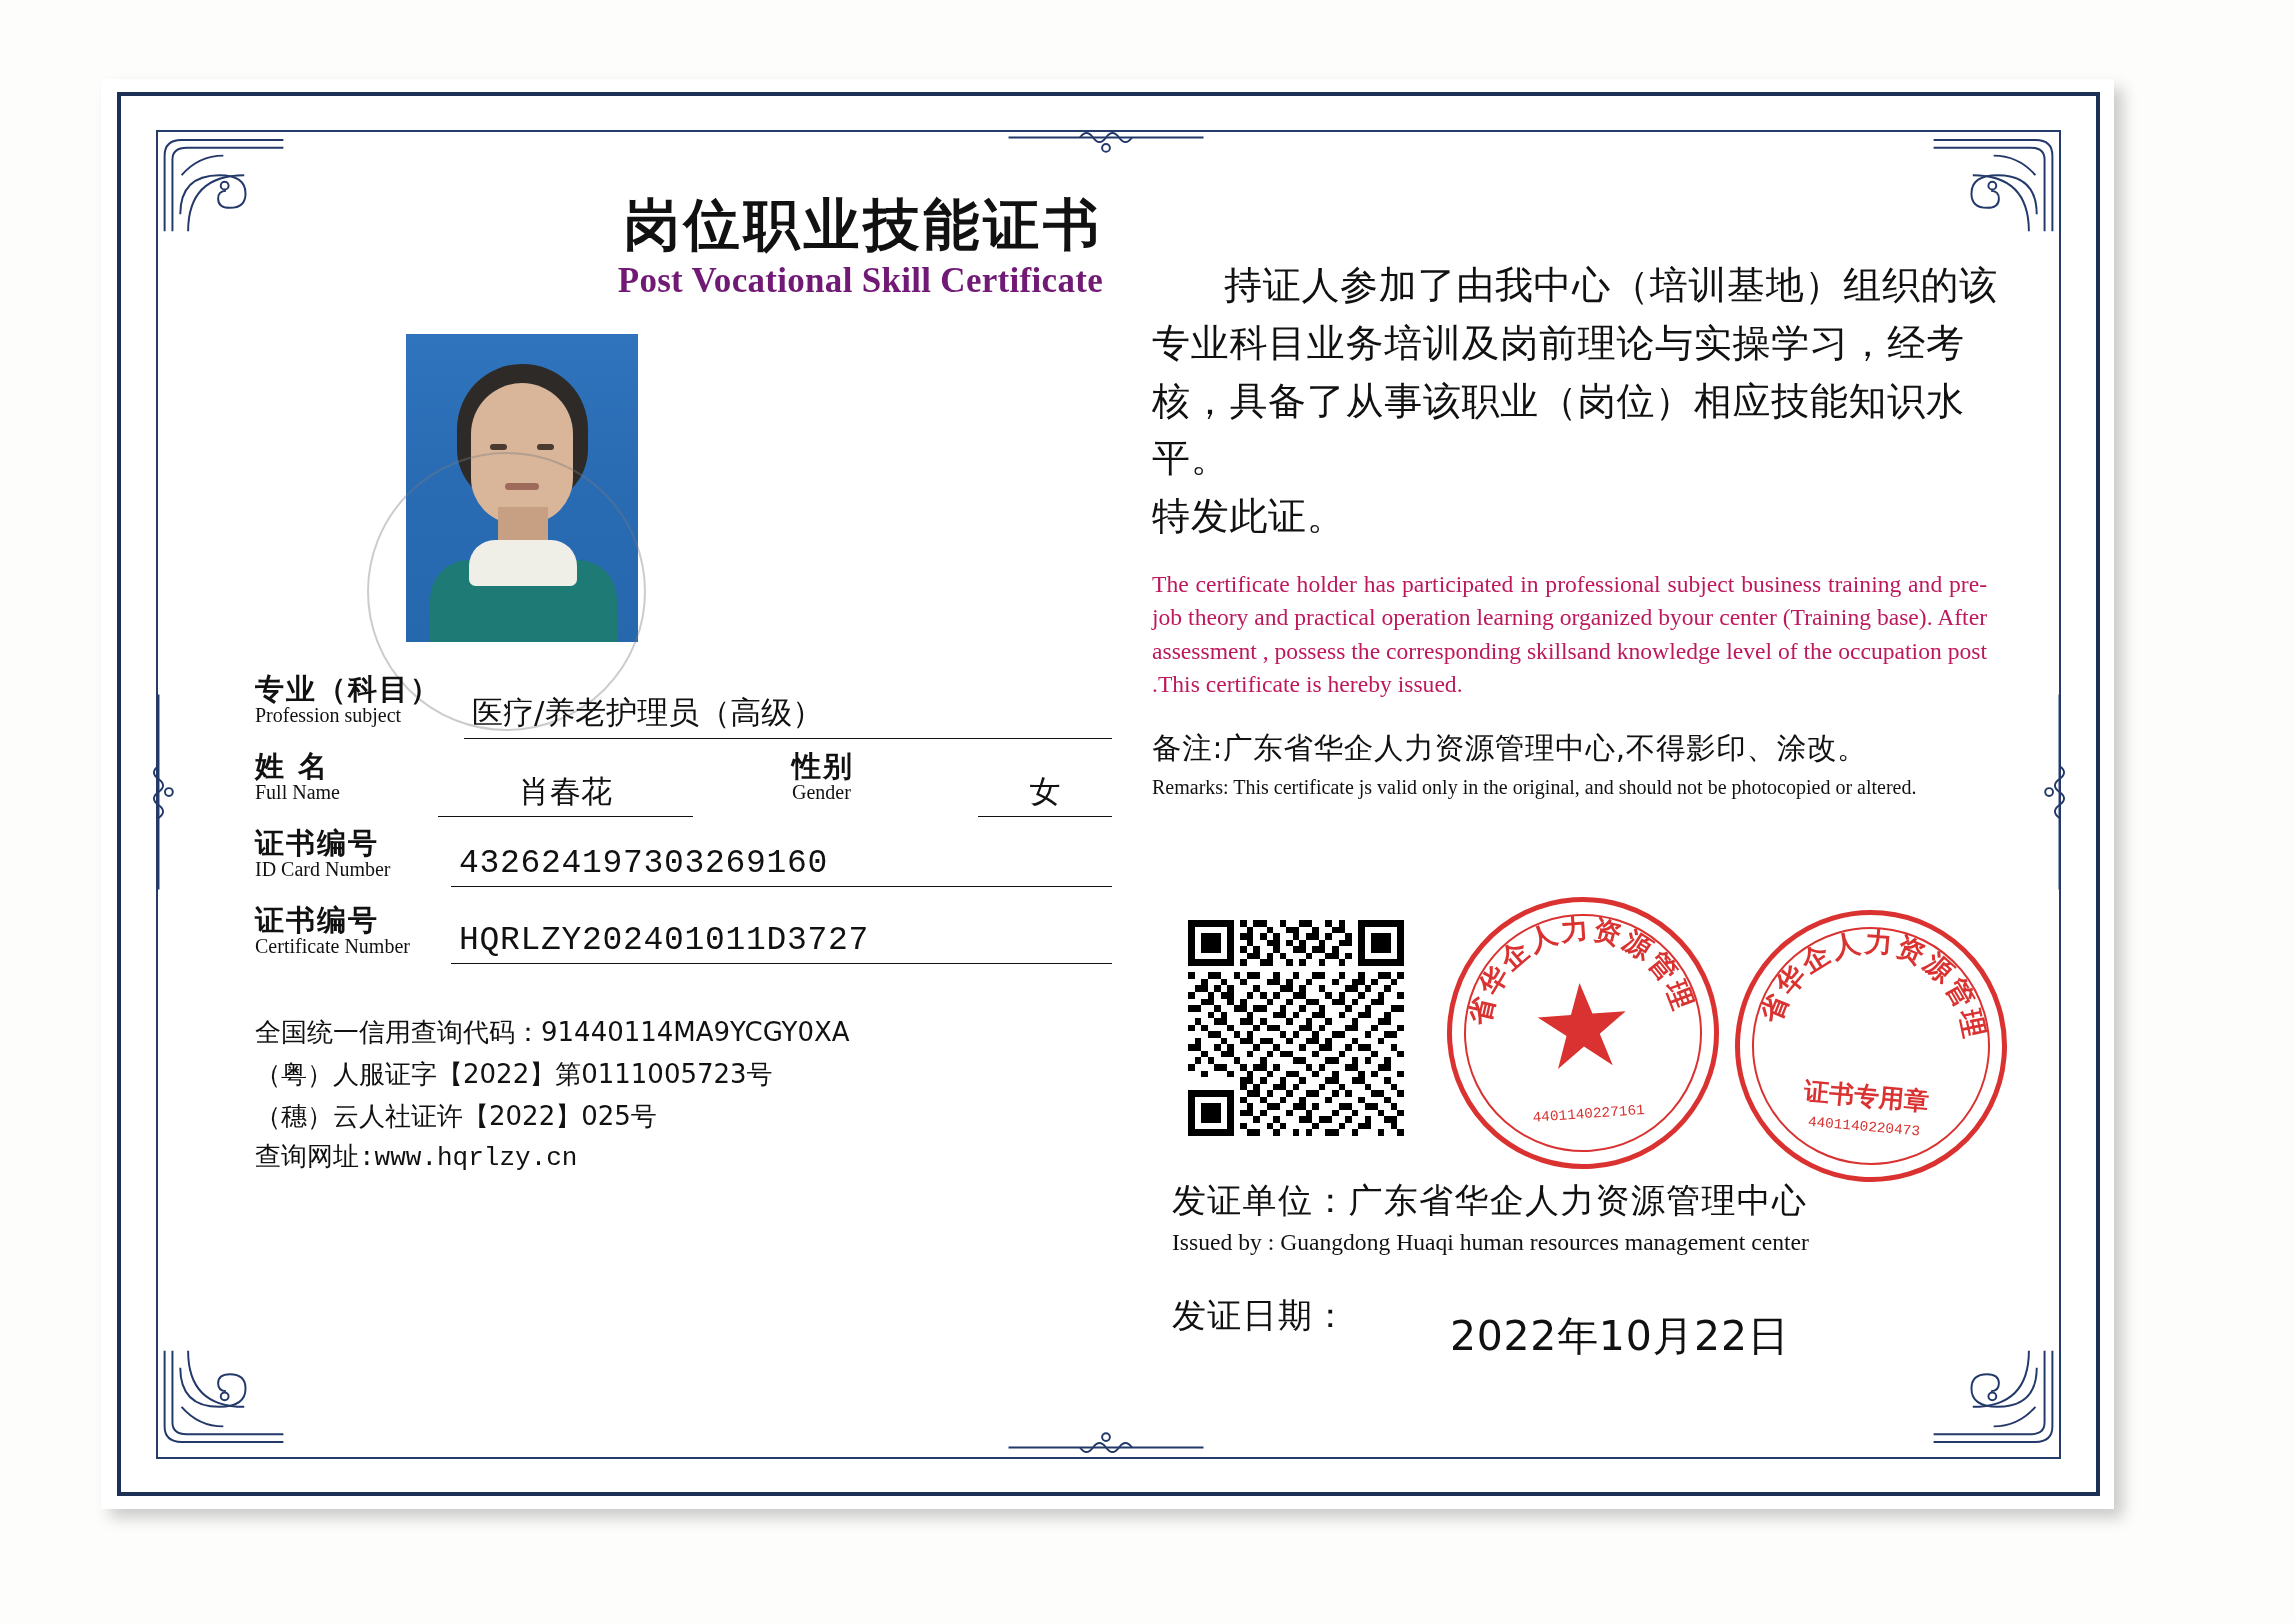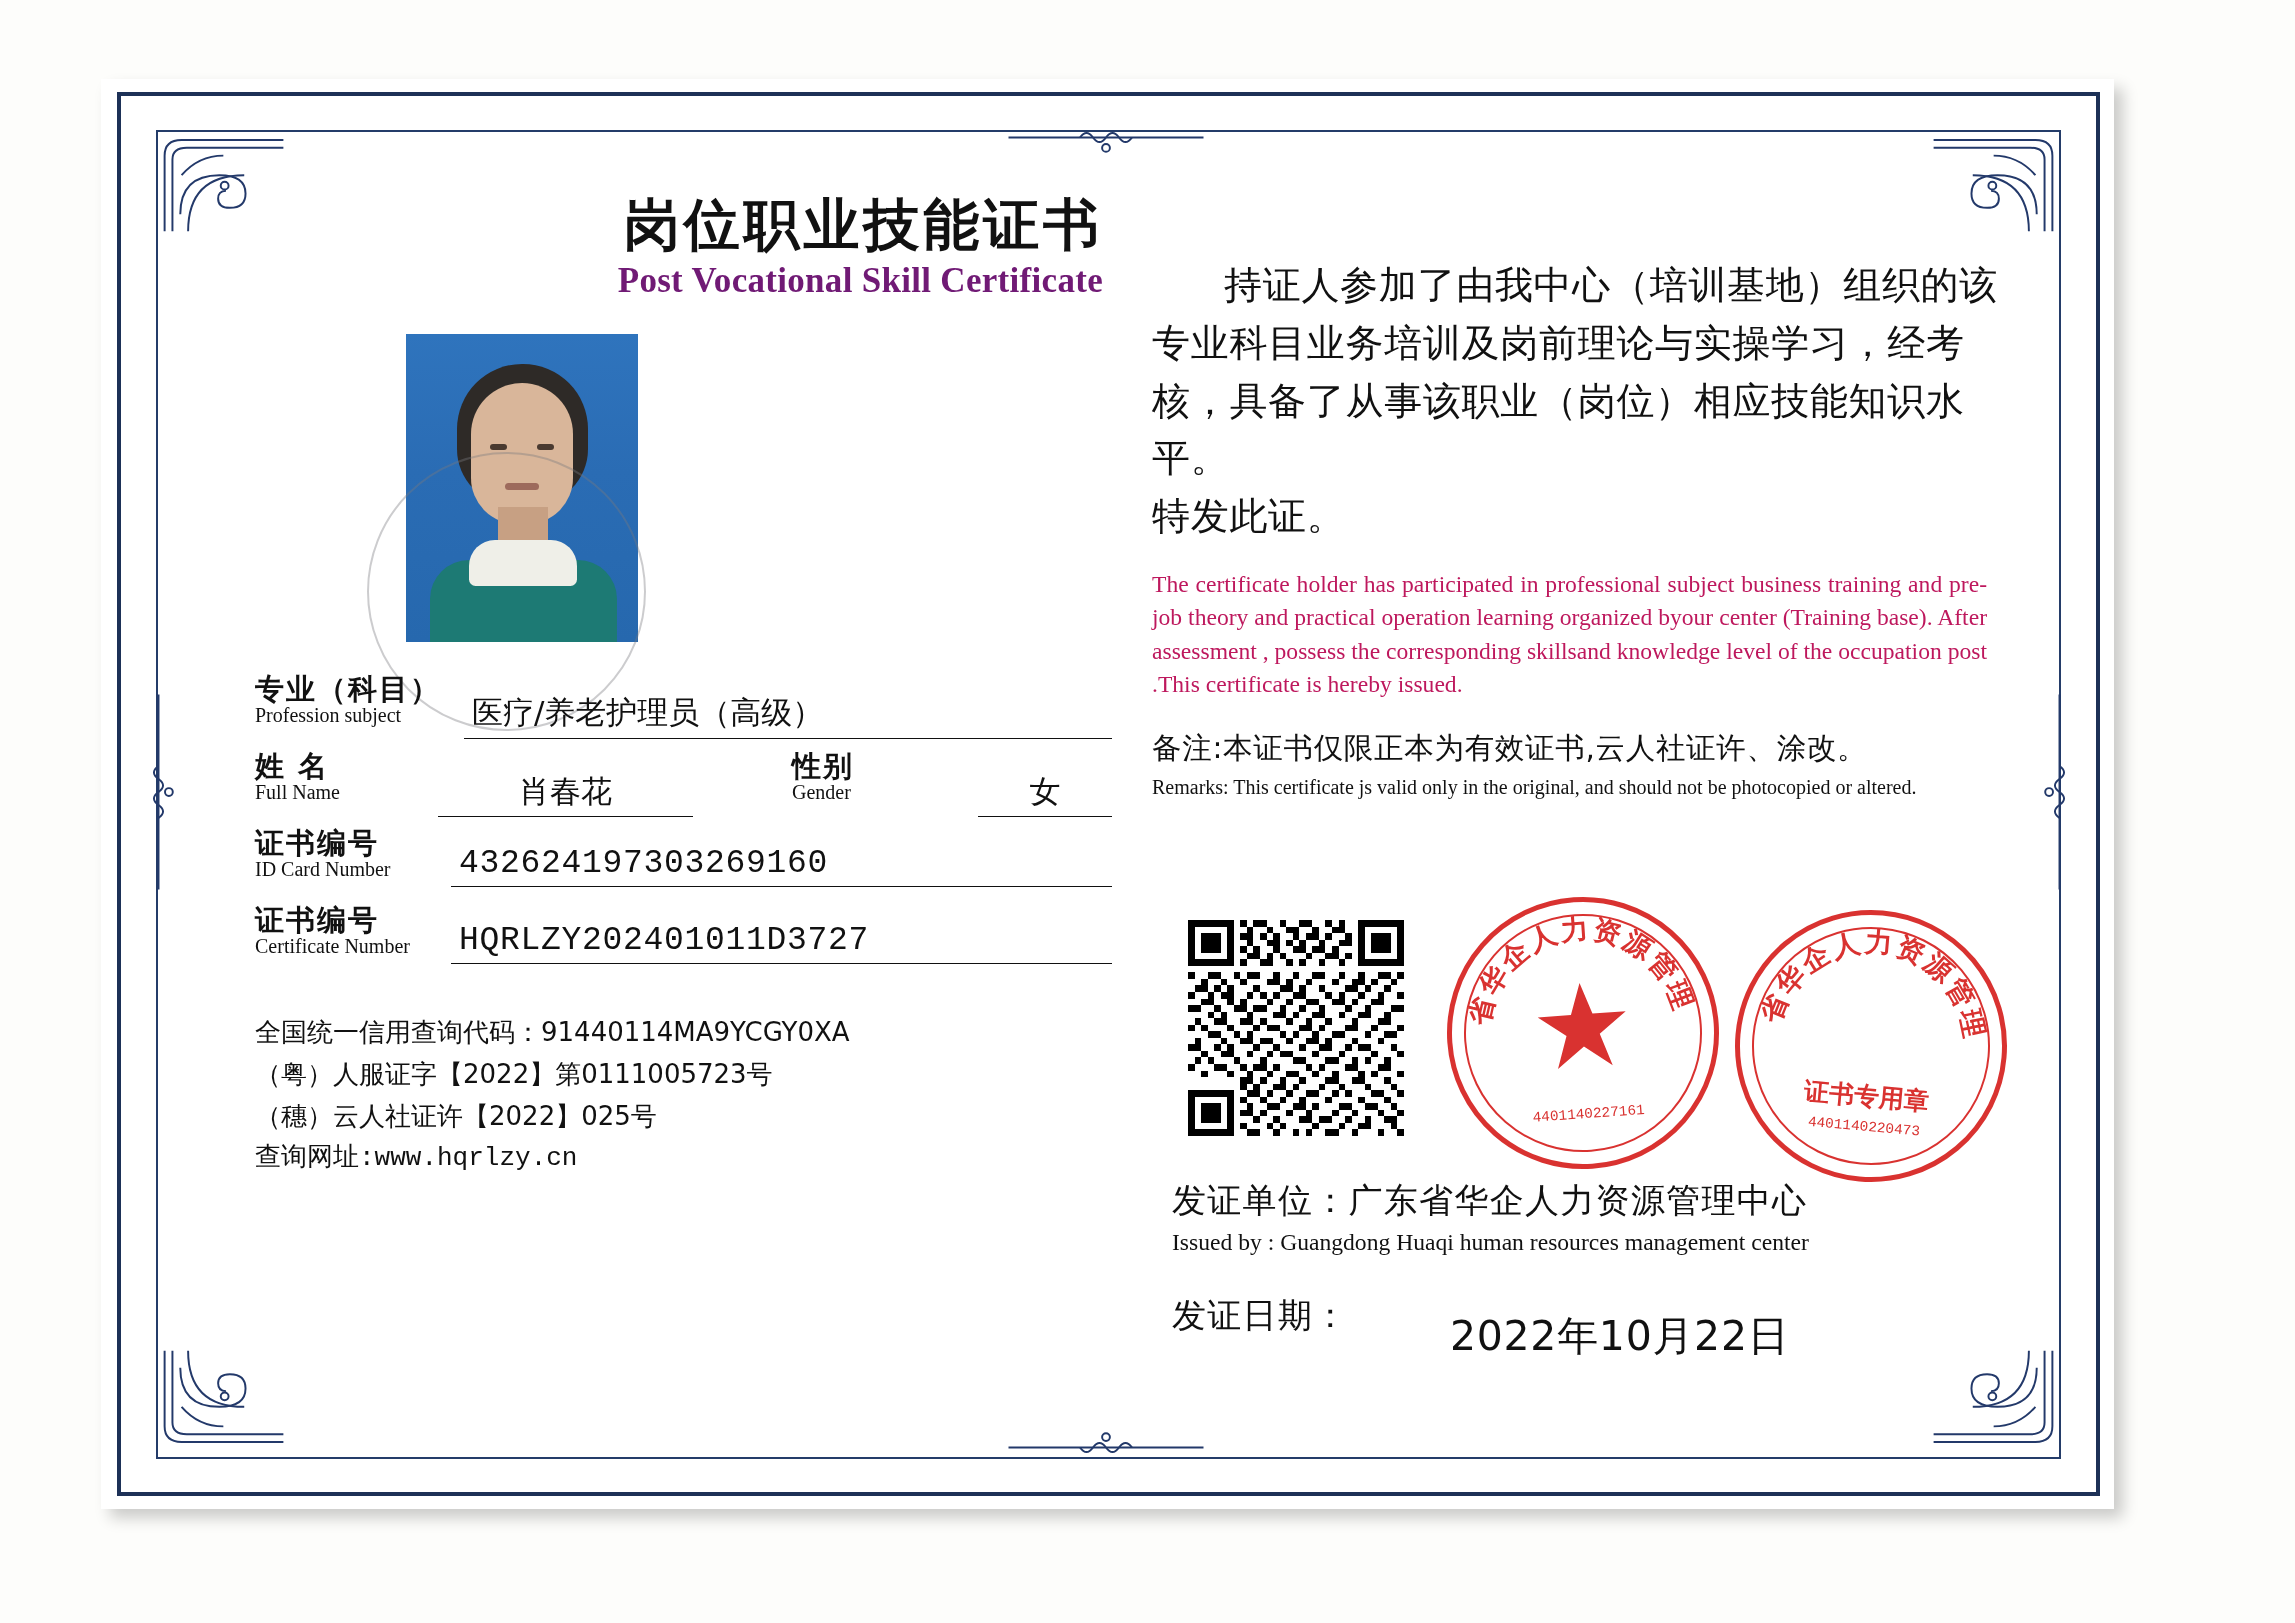"备注:本证书仅限正本为有效证书,云人社证许、涂改。" div.remark-cn { text: :本证书仅限正本为有效证书,云人社证许 -> :广东省华企人力资源管理中心,不得影印 }
